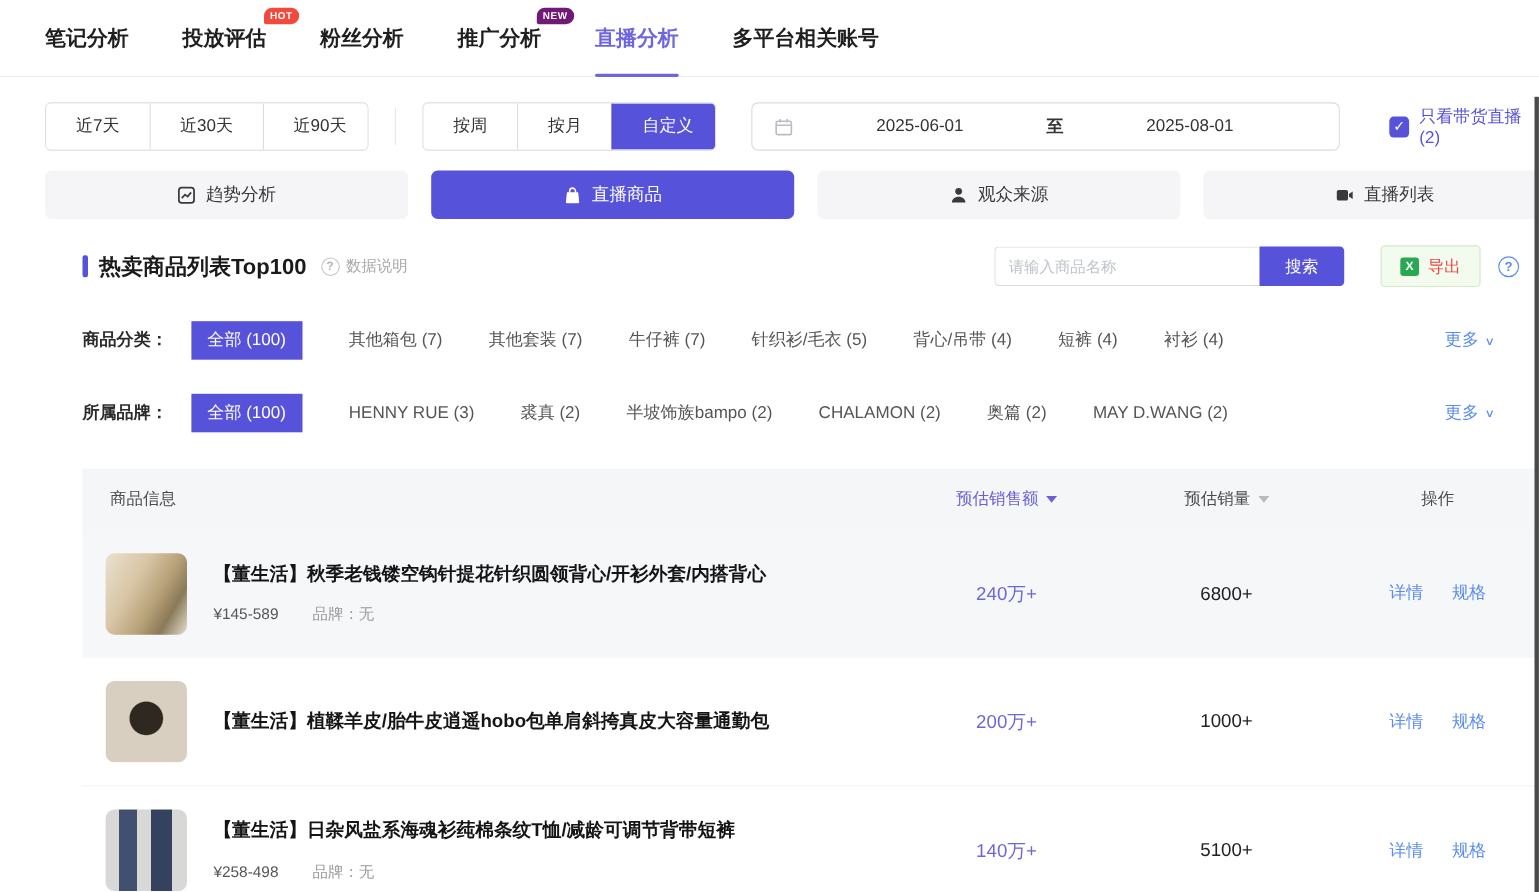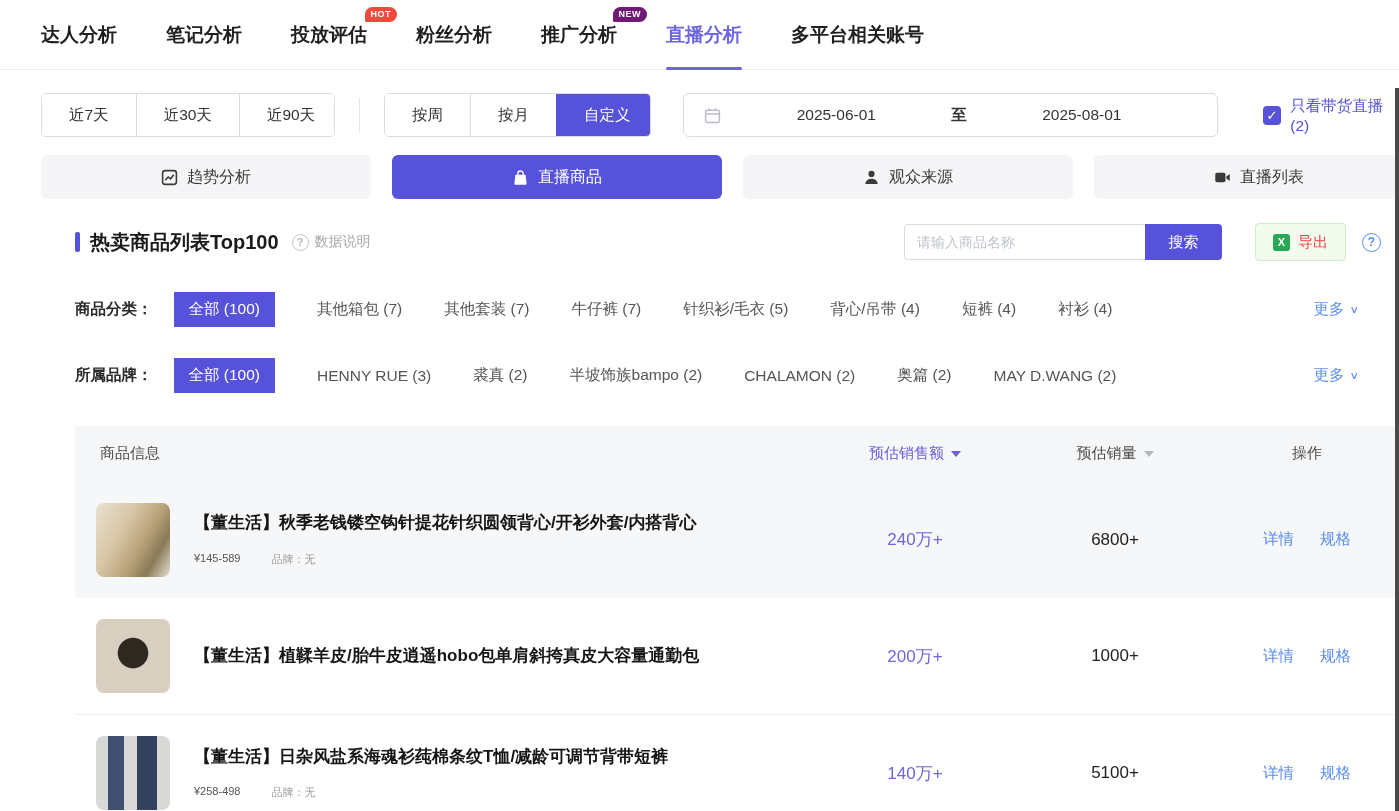"达人分析" div.nav-item { html: <div> <span>达人分析</span> </div> -> none }
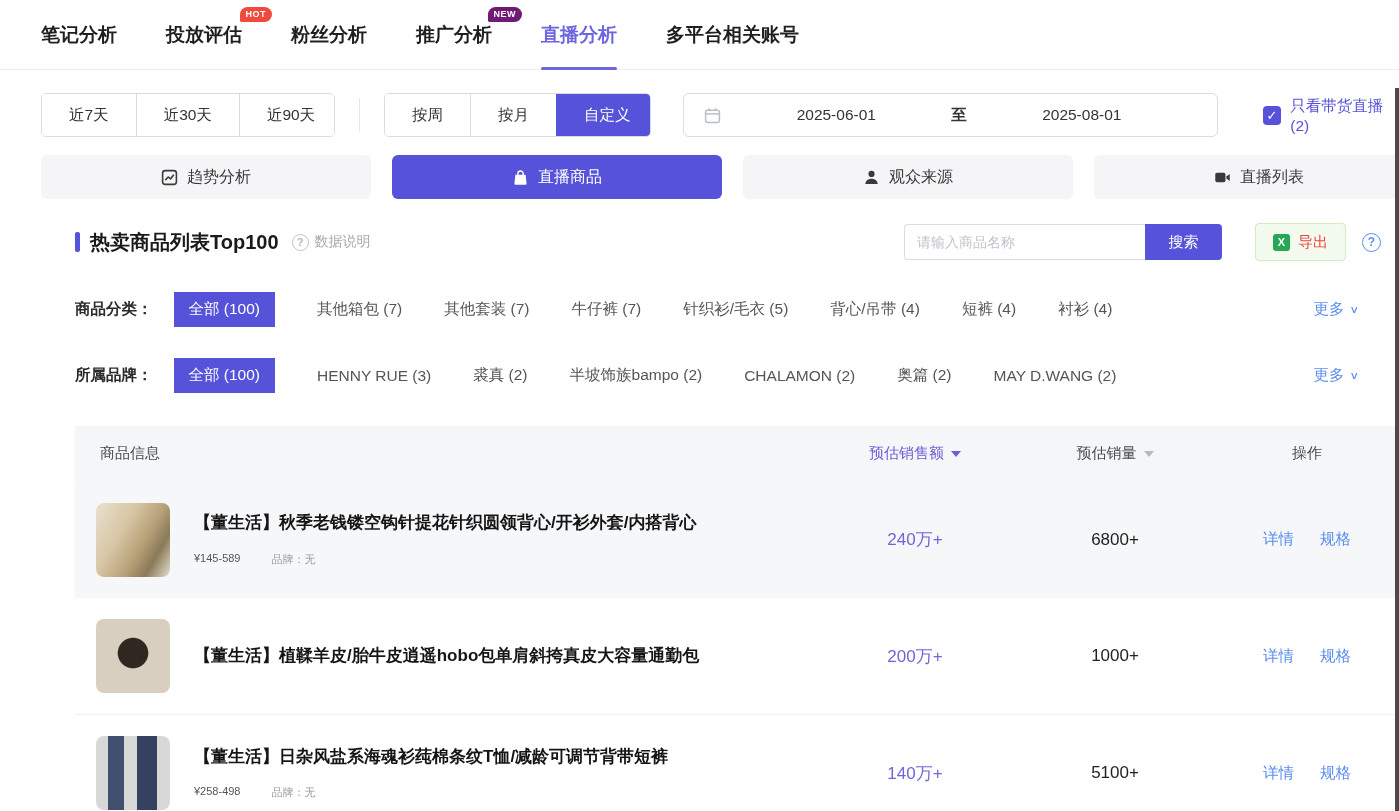"¥145-589" .prod-meta { font-size: 11px -> 14px }
